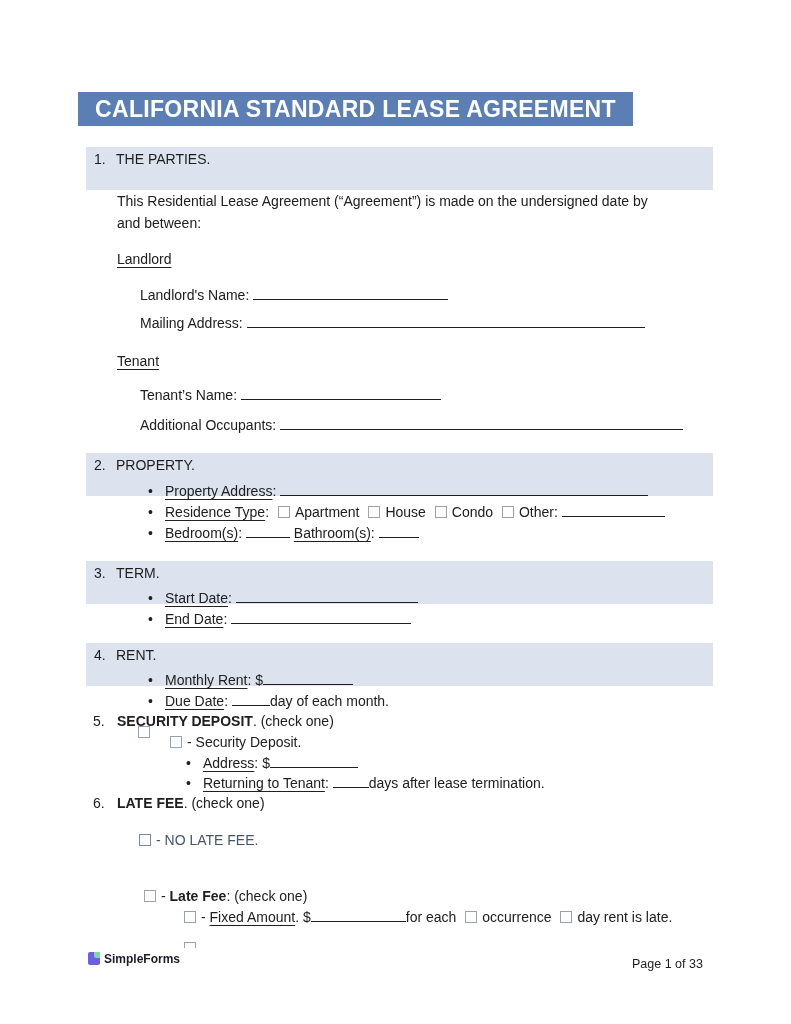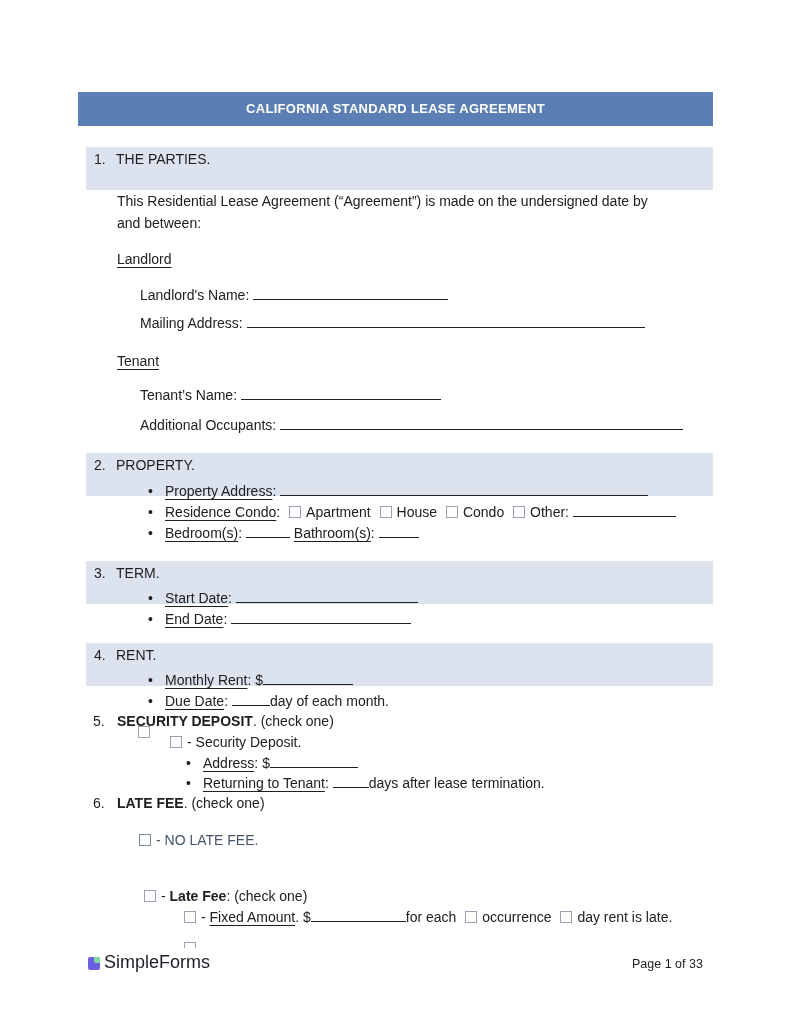"CALIFORNIA STANDARD LEASE AGREEMENT" .banner { font-size: 13px -> 23px; width: 635px -> 555px }
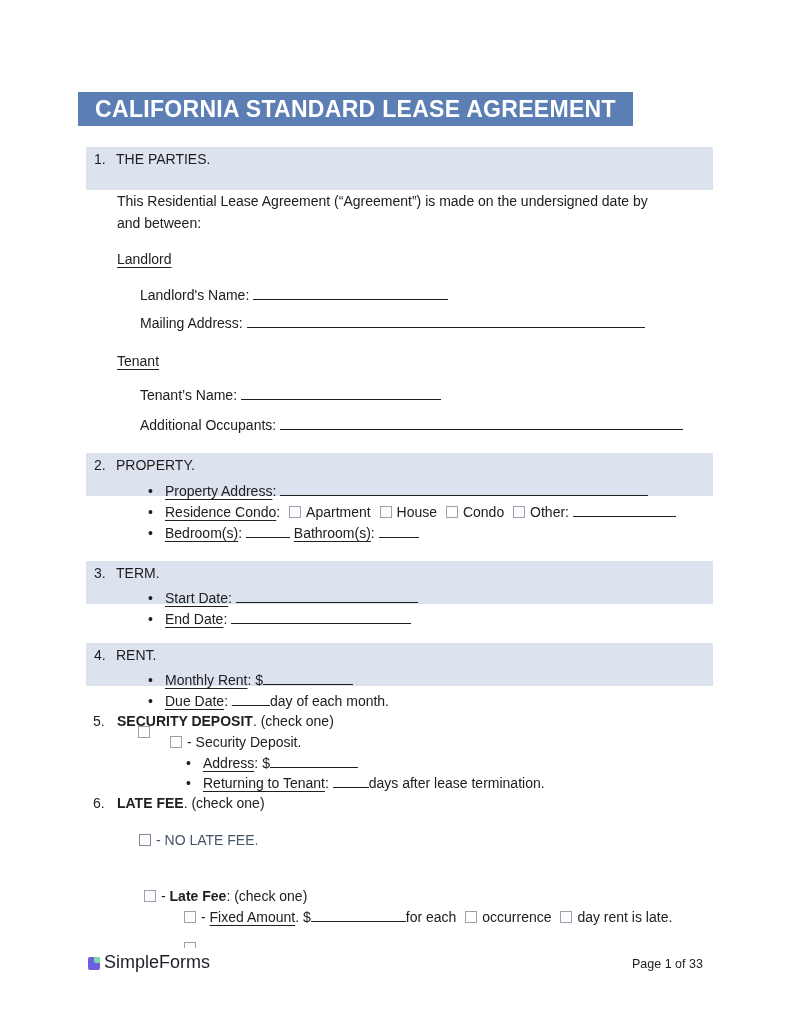"Residence Condo" span.u { text: Condo -> Type }
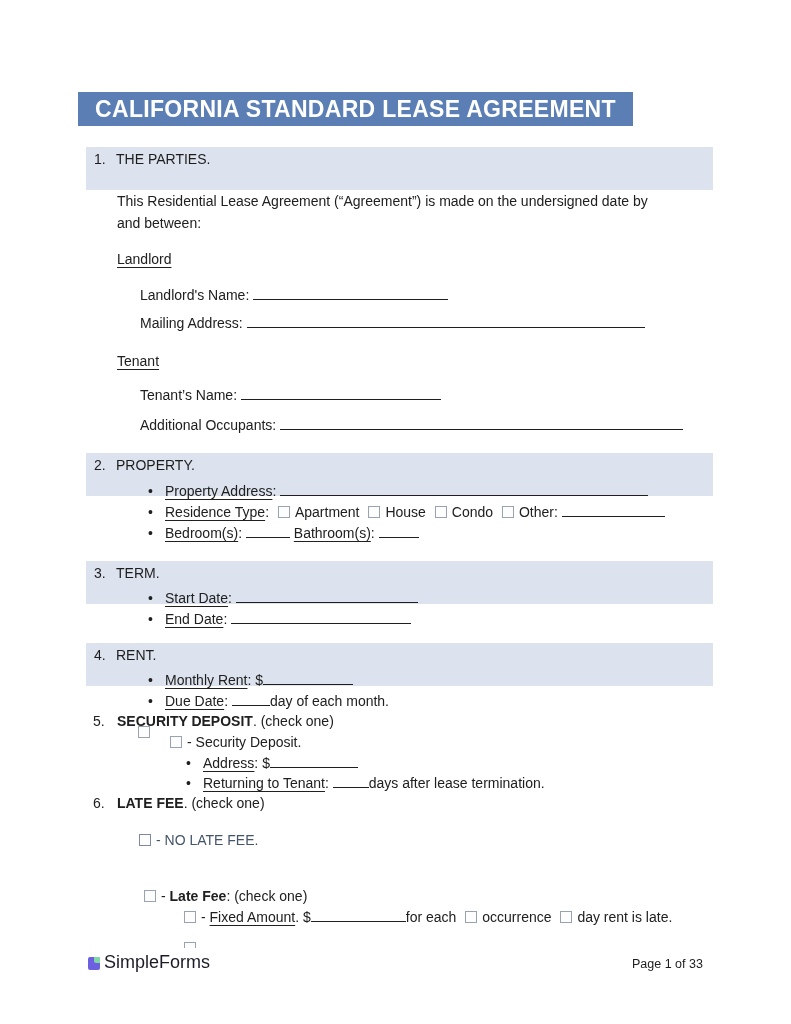"SimpleForms" .footer-brand { font-size: 18px -> 12px; font-weight: normal -> bold }
